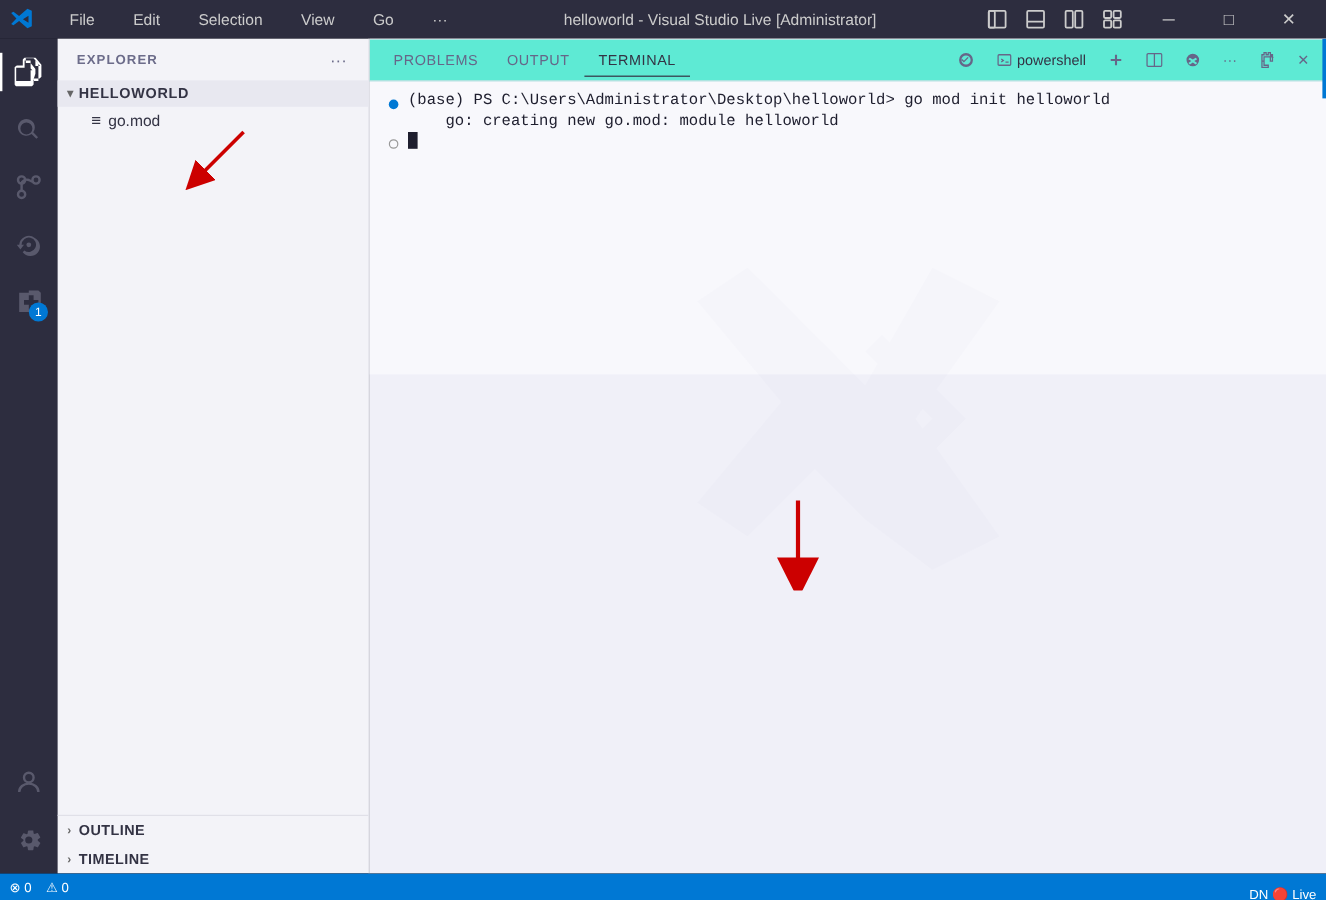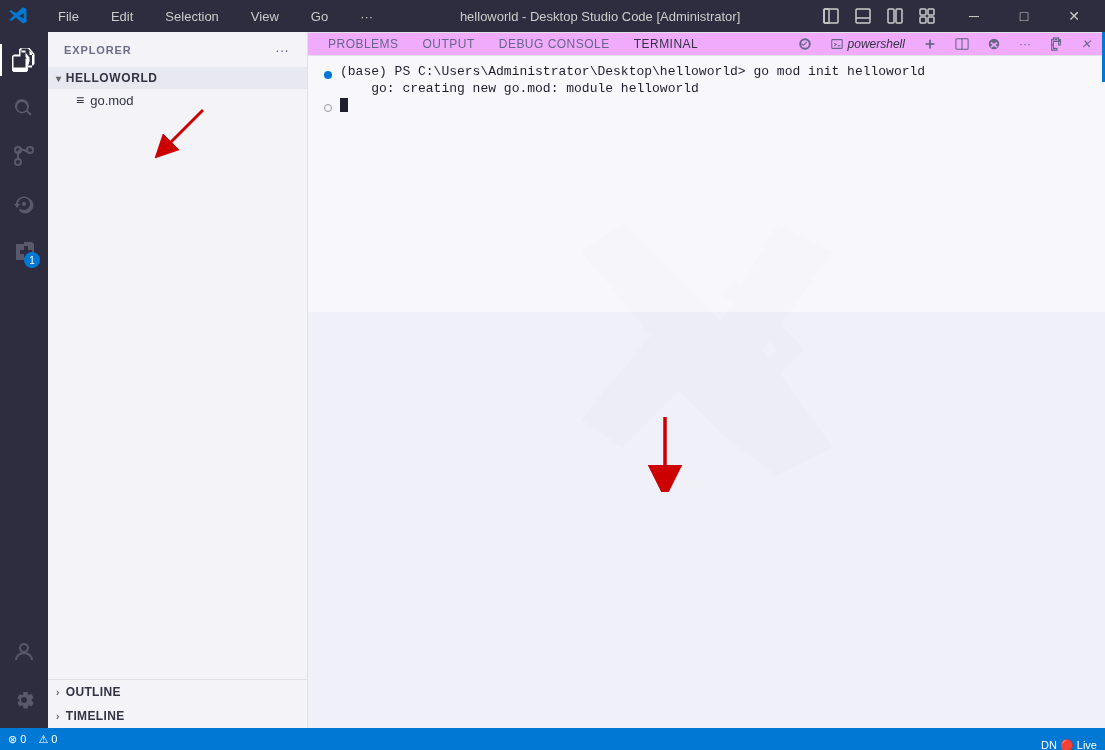"helloworld - Desktop Studio Code" span { text: Desktop Studio Code -> Visual Studio Live }
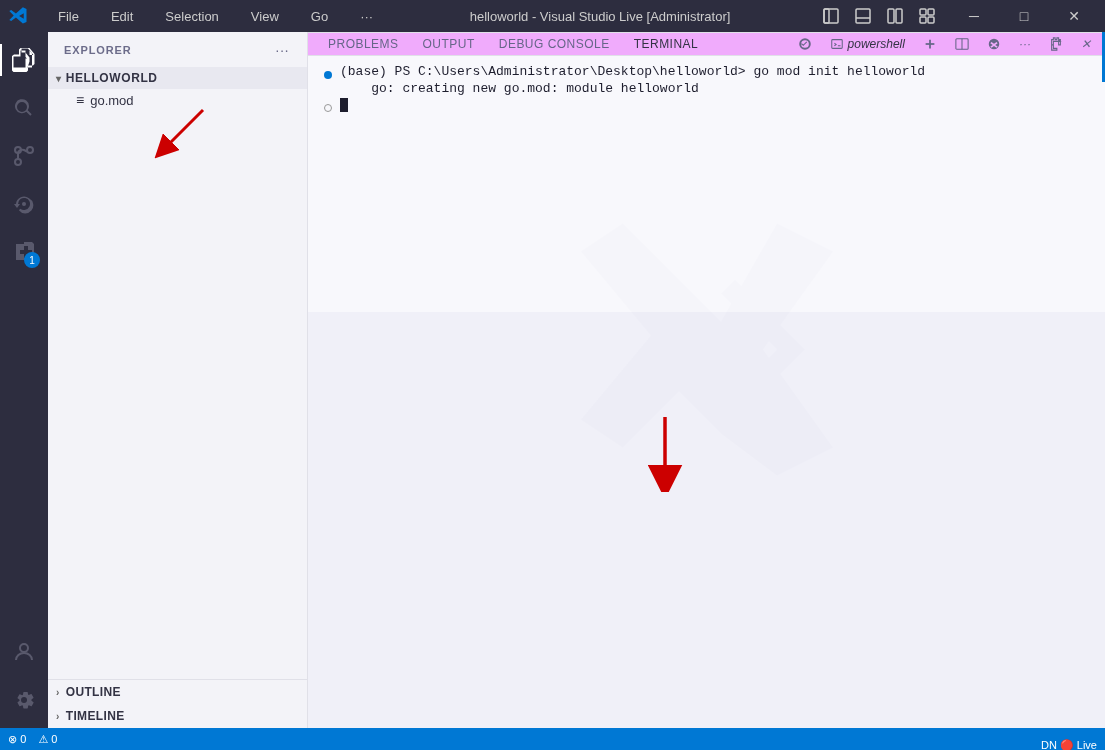"PROBLEMS" .panel-tabs { background: #f0abfc -> #5eead4; height: 23px -> 35px }
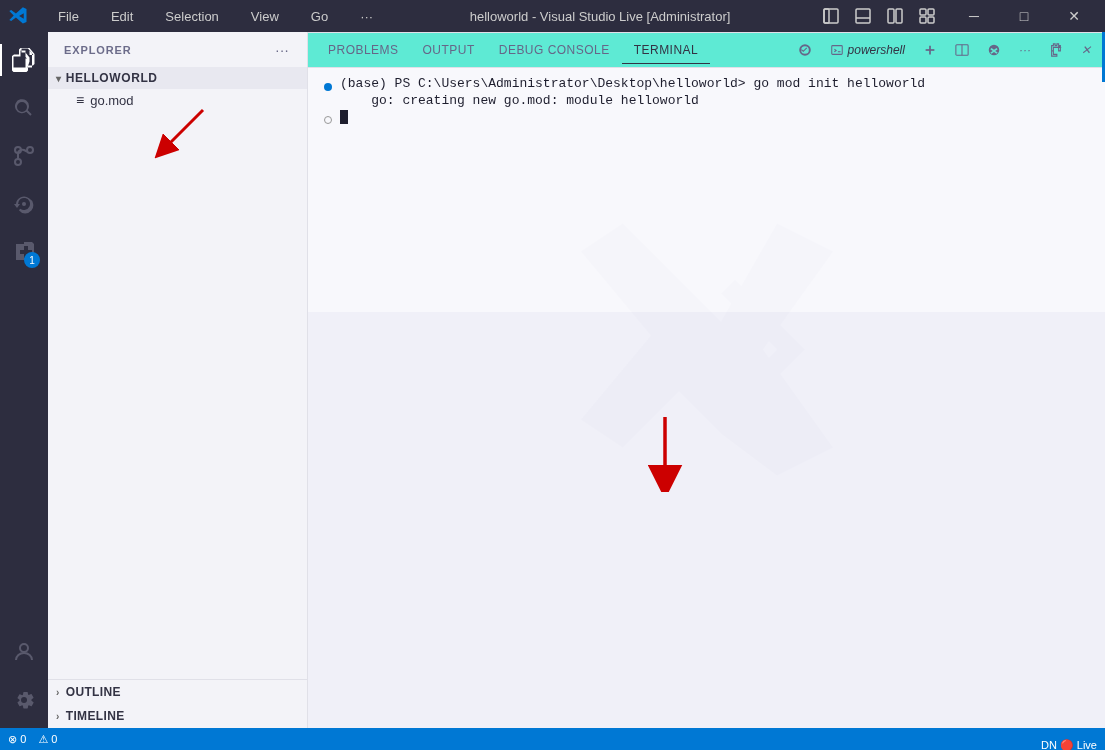"DEBUG CONSOLE" span.panel-tab { html: <span>DEBUG CONSOLE</span> -> none }
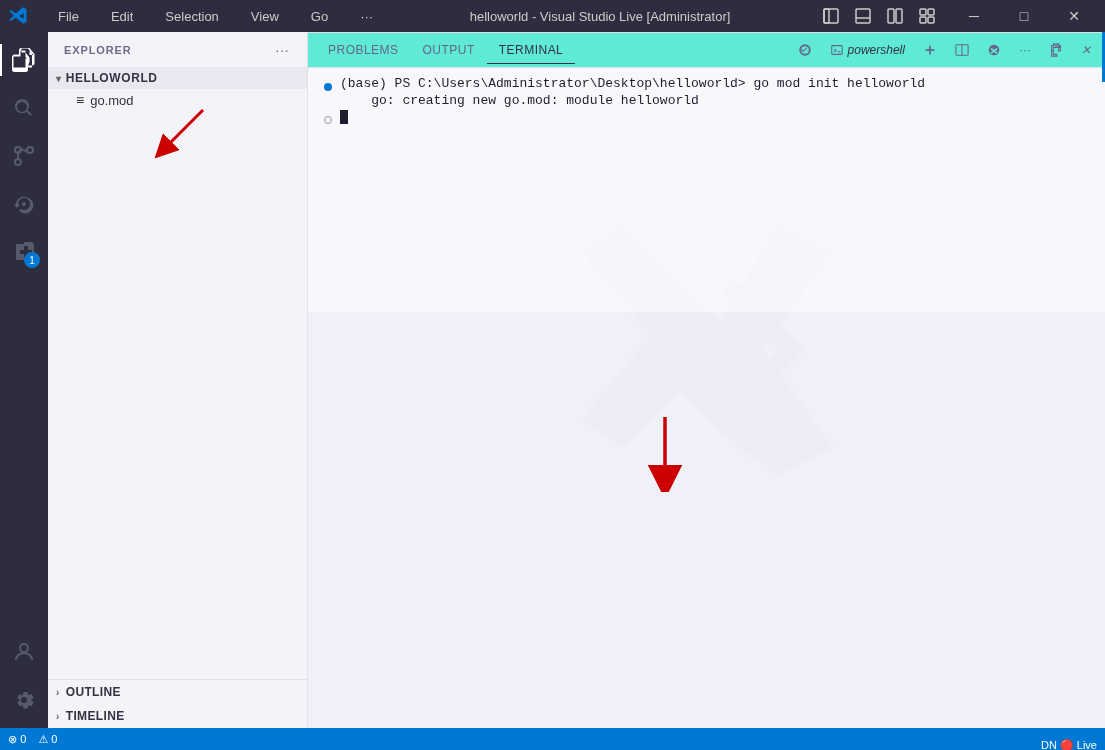"powershell" .panel-action-btn { font-style: italic -> none }
